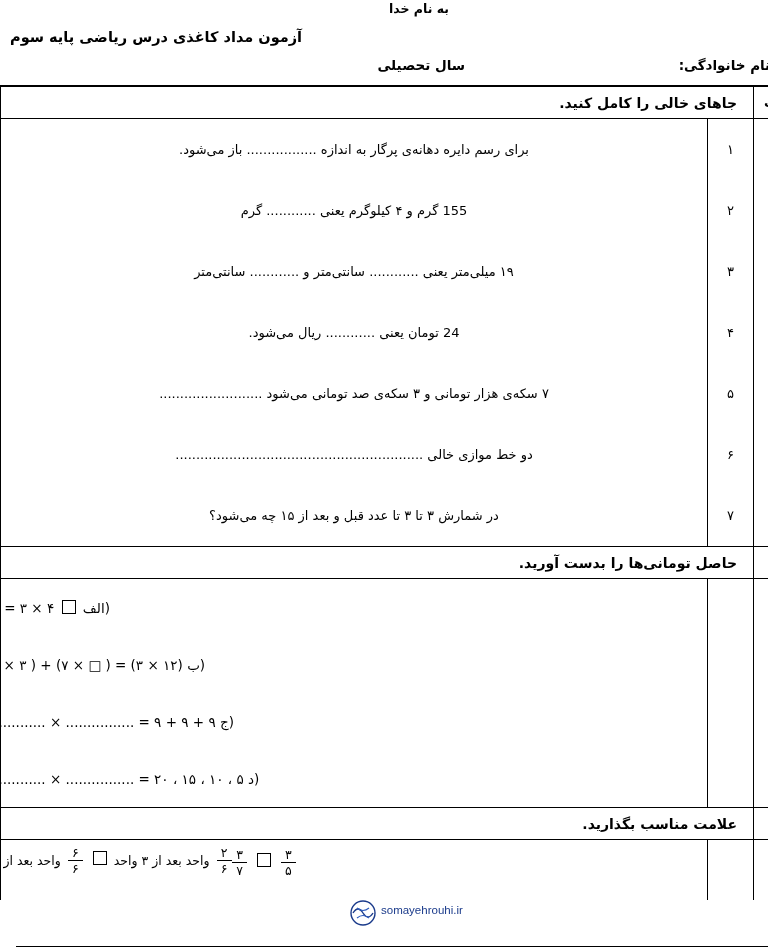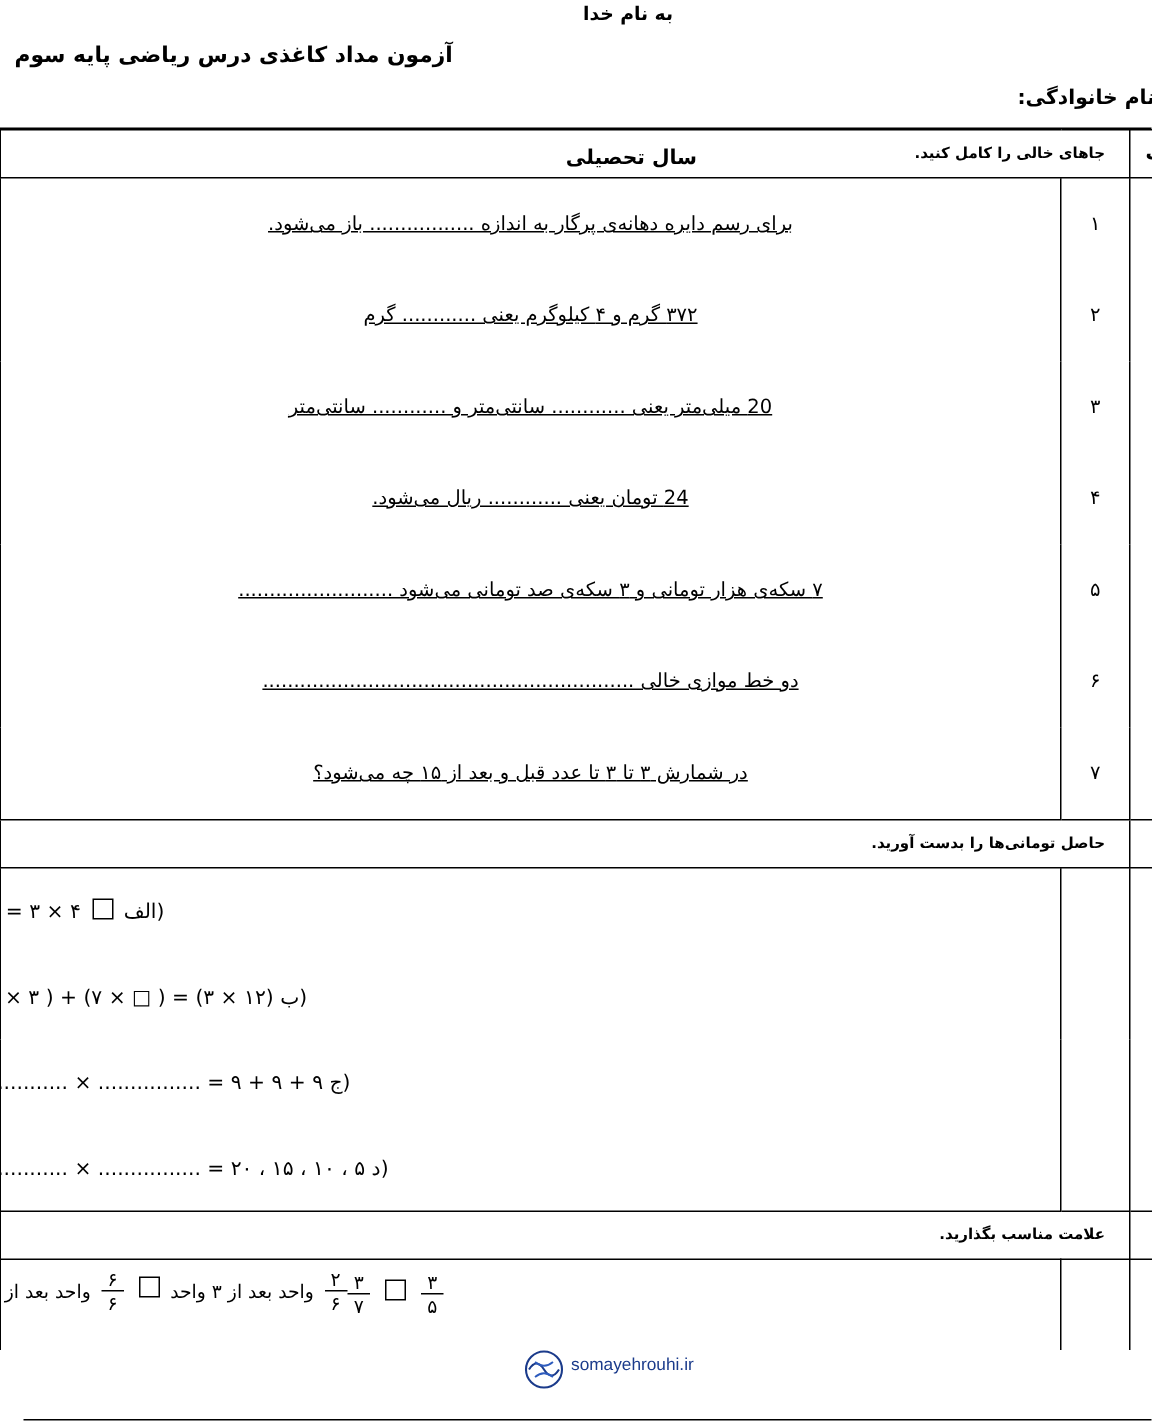"سال تحصیلی" .name-row .yr { margin-top: 40px -> none }
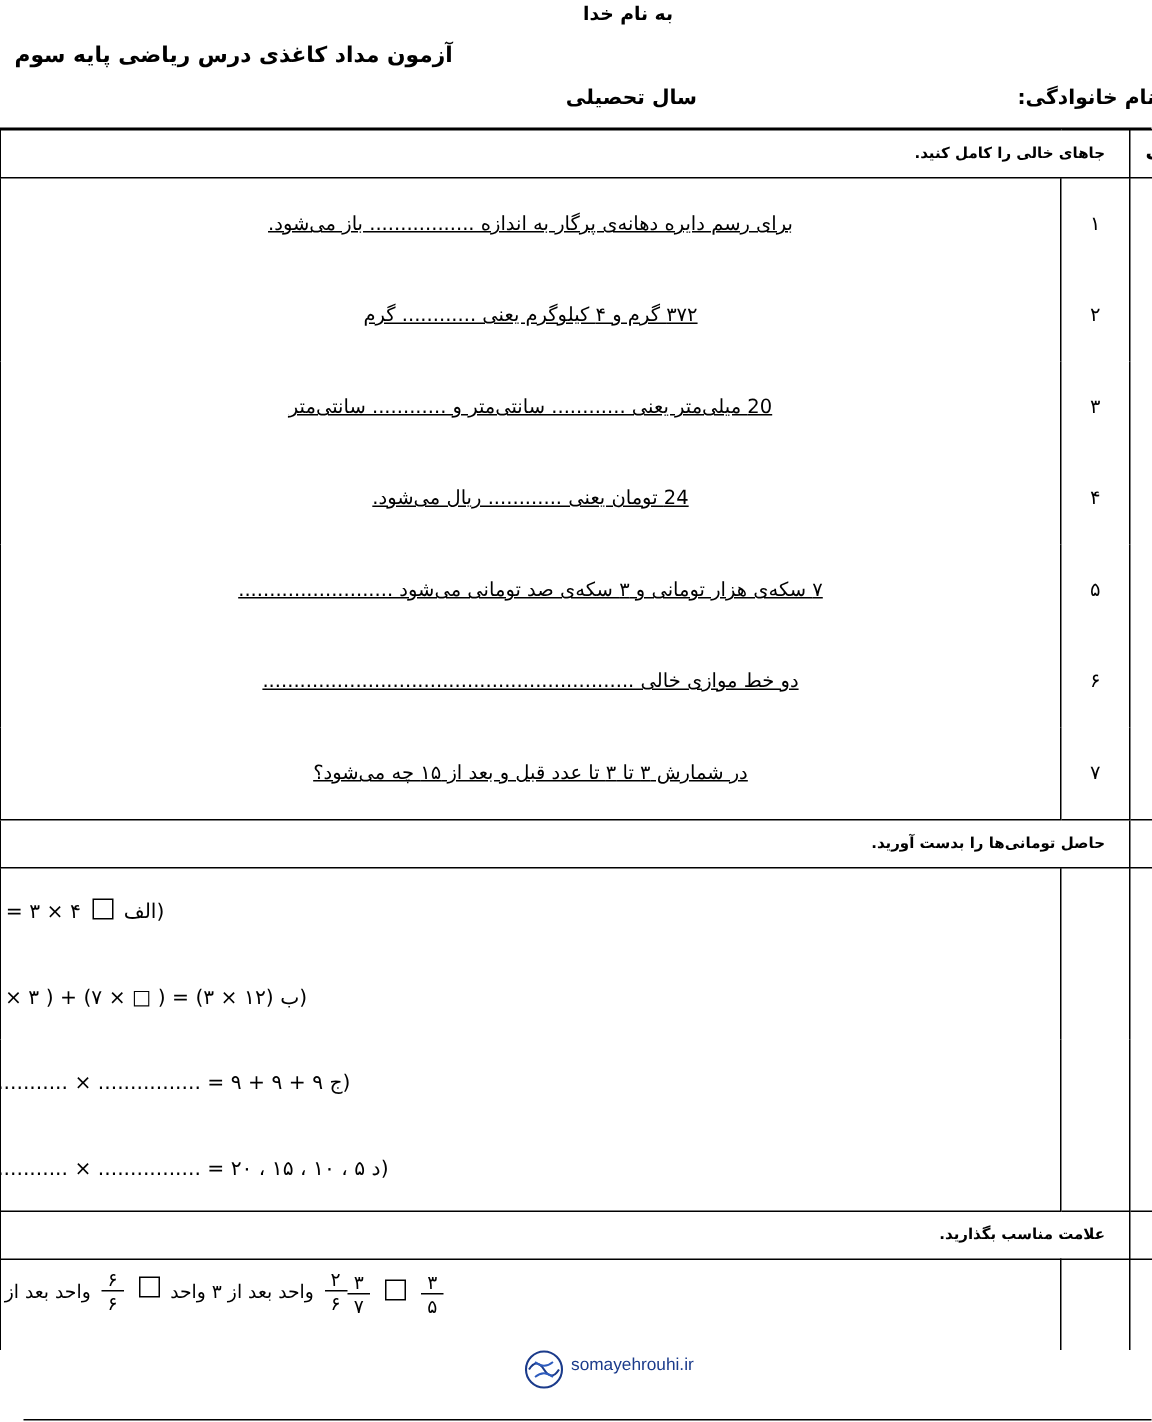"جاهای خالی را کامل کنید." tr.section td.body { font-size: 10px -> 14px }
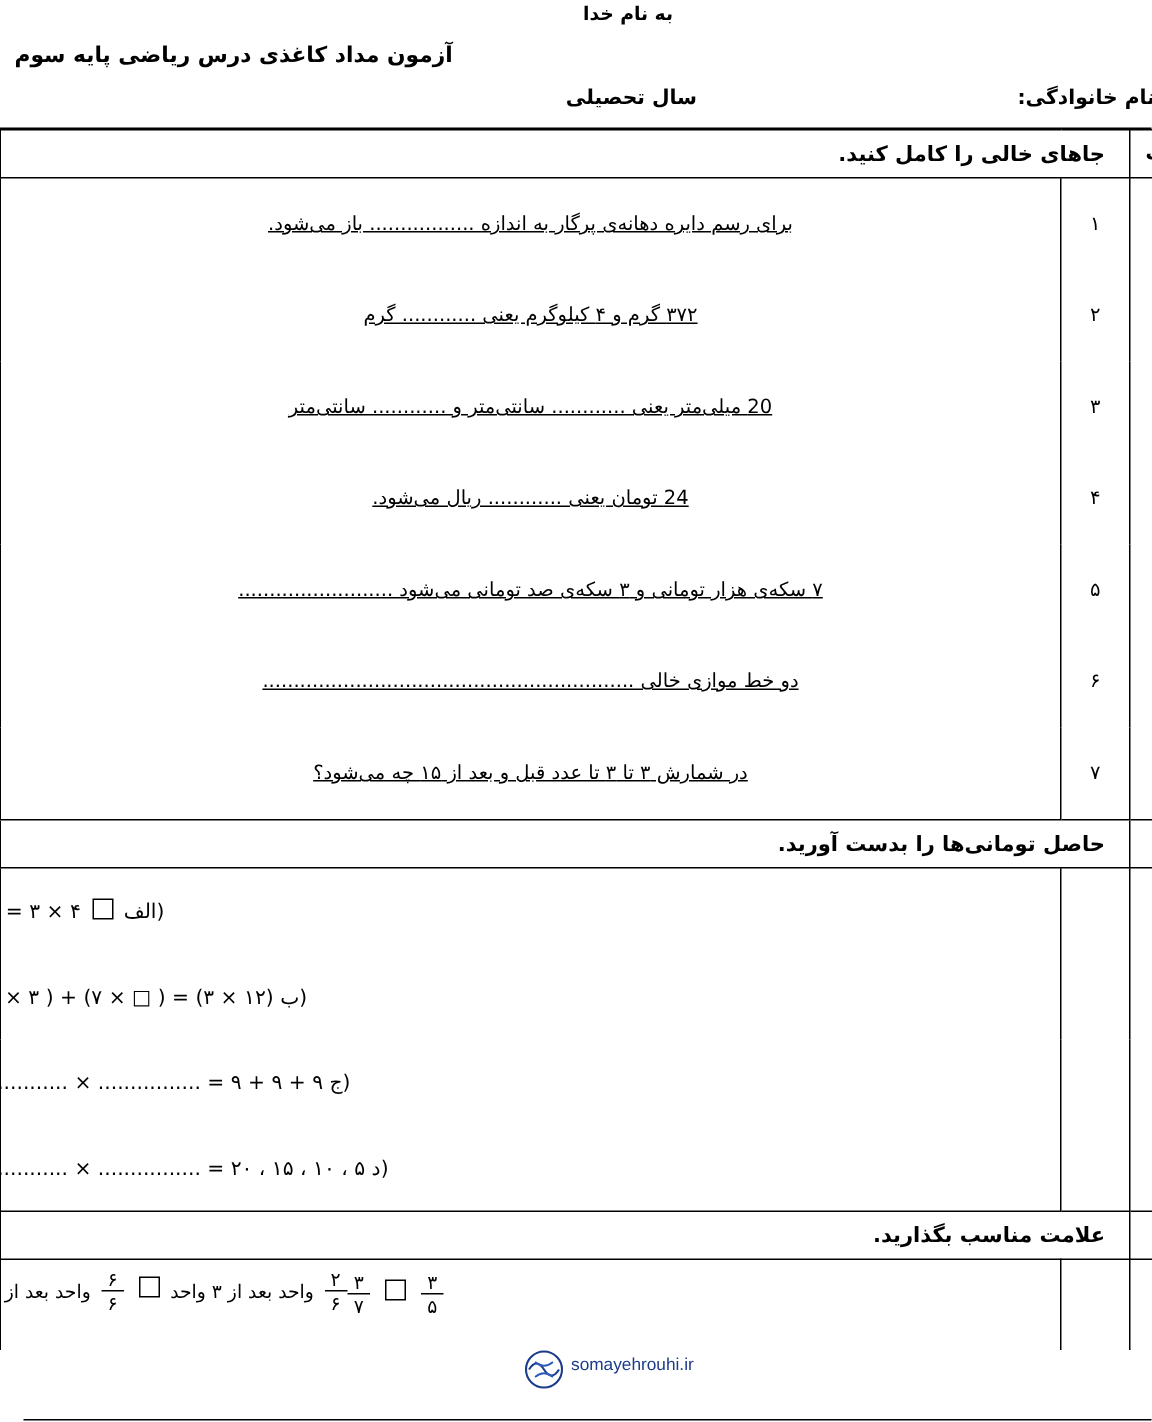"برای رسم دایره دهانه‌ی پرگار" .qtext { text-decoration: underline -> none }
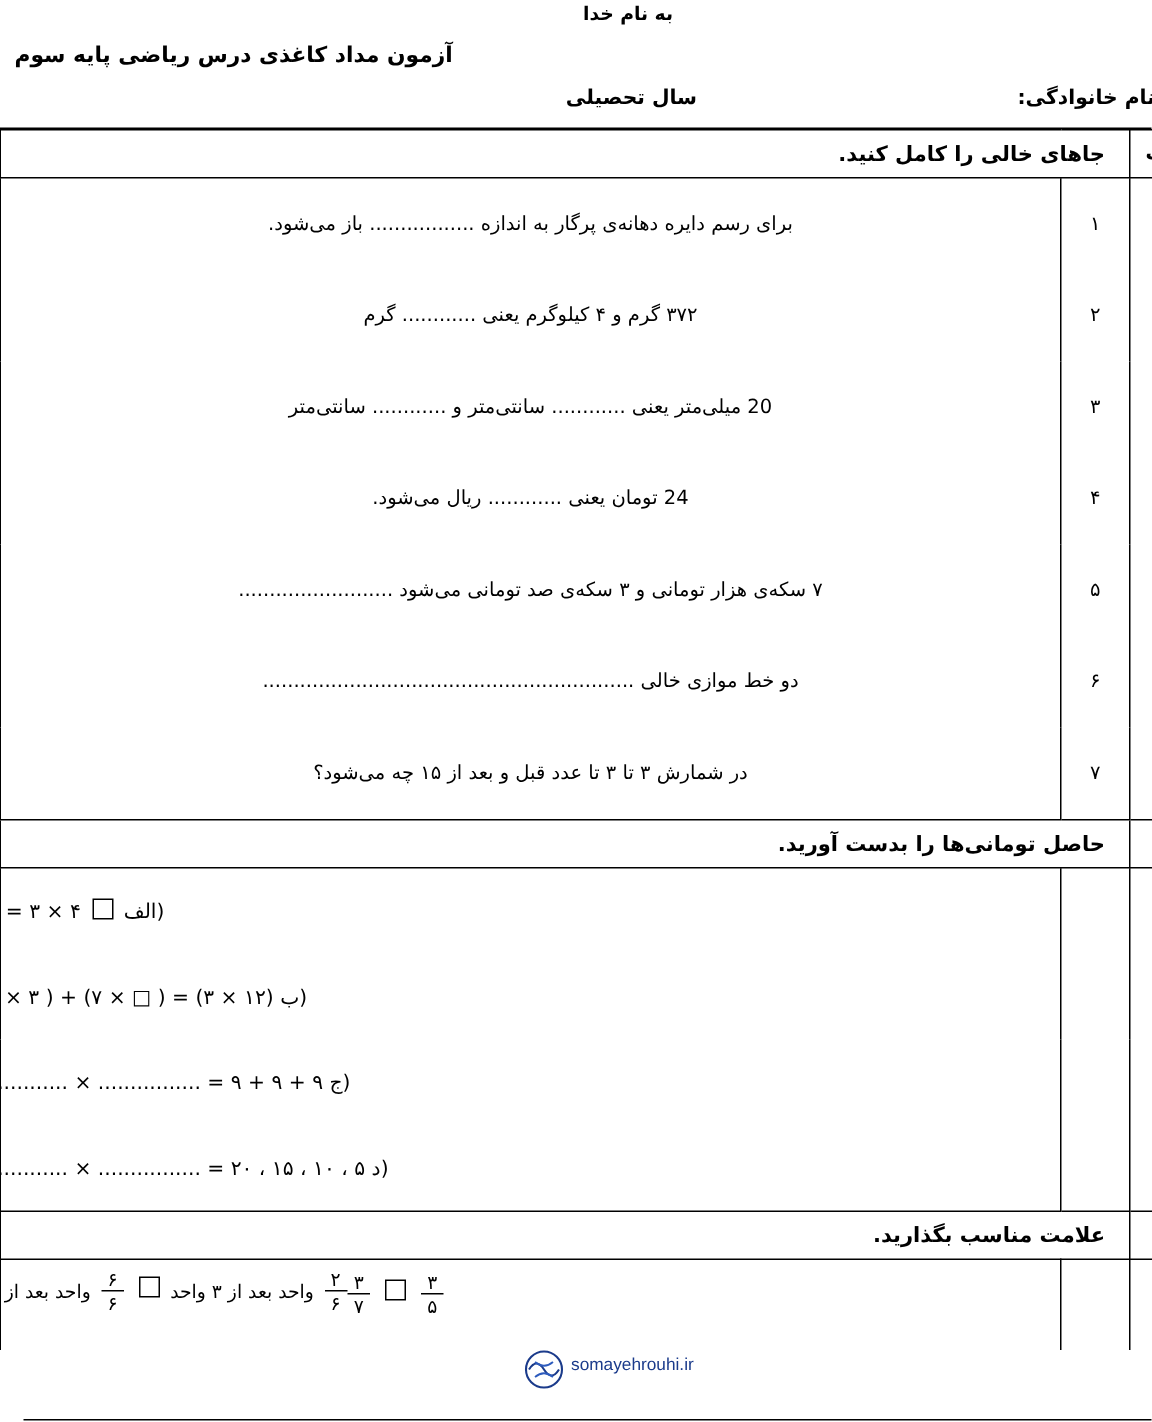"۳۷۲ گرم و ۴ کیلوگرم" span.qtext { text: ۳۷۲ -> 155 }
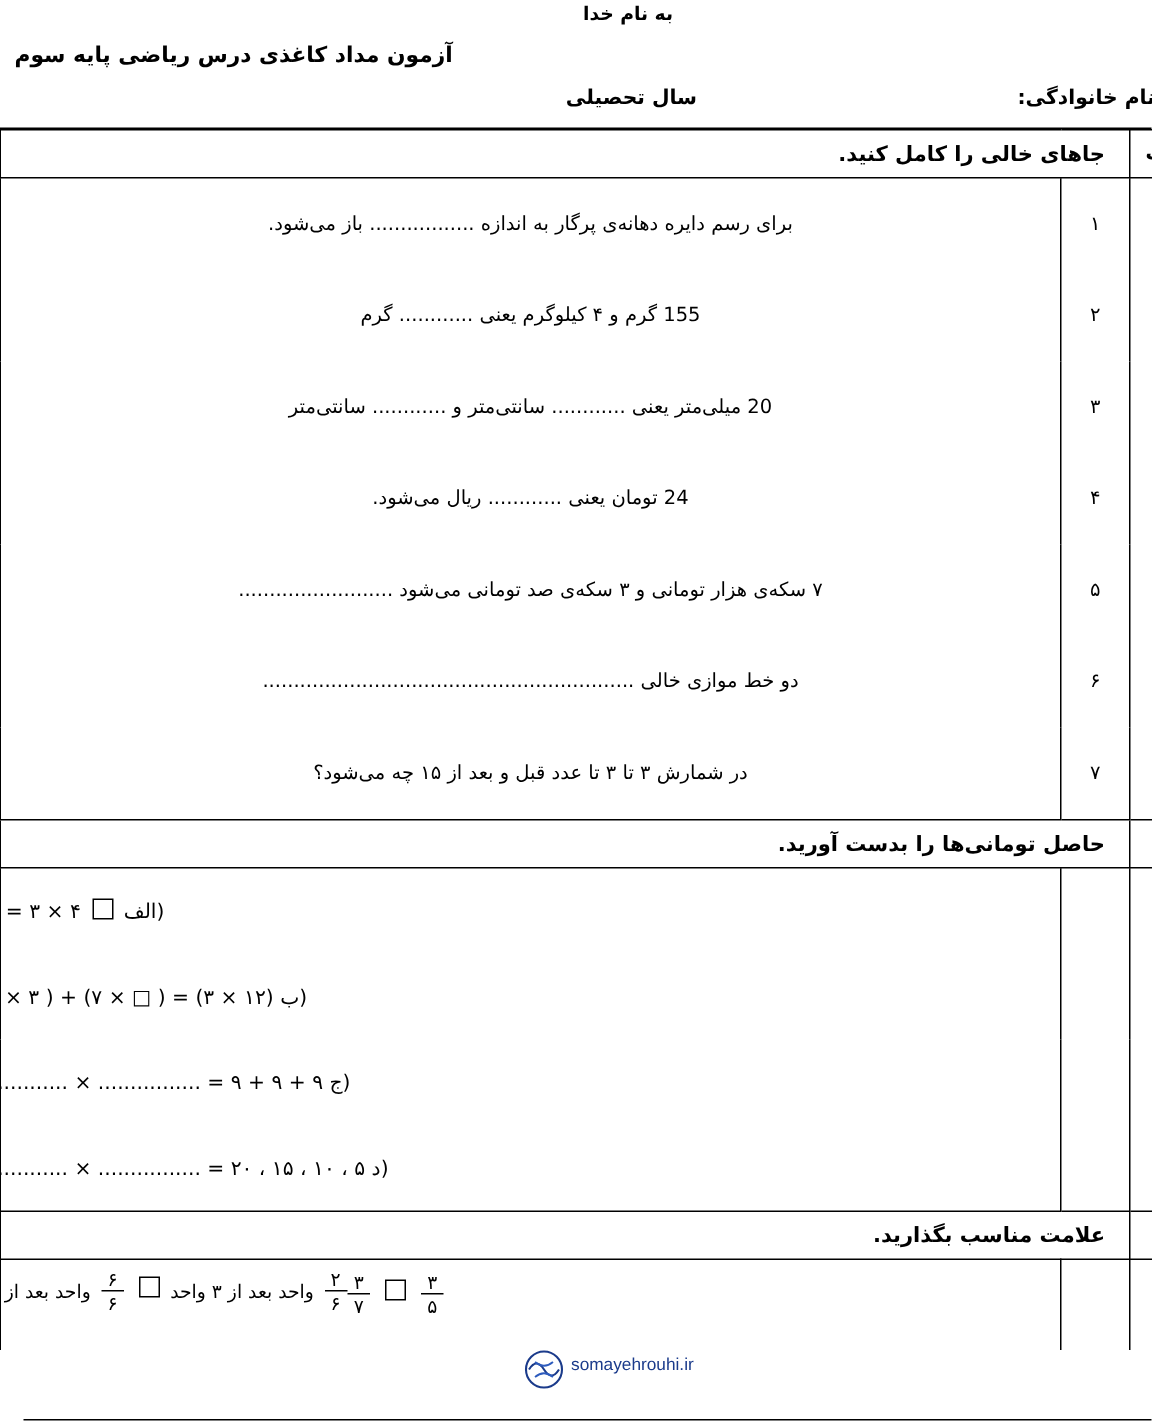"20 میلی‌متر یعنی ............ سانتی‌متر" span.qtext { text: 20 -> ۱۹ }
